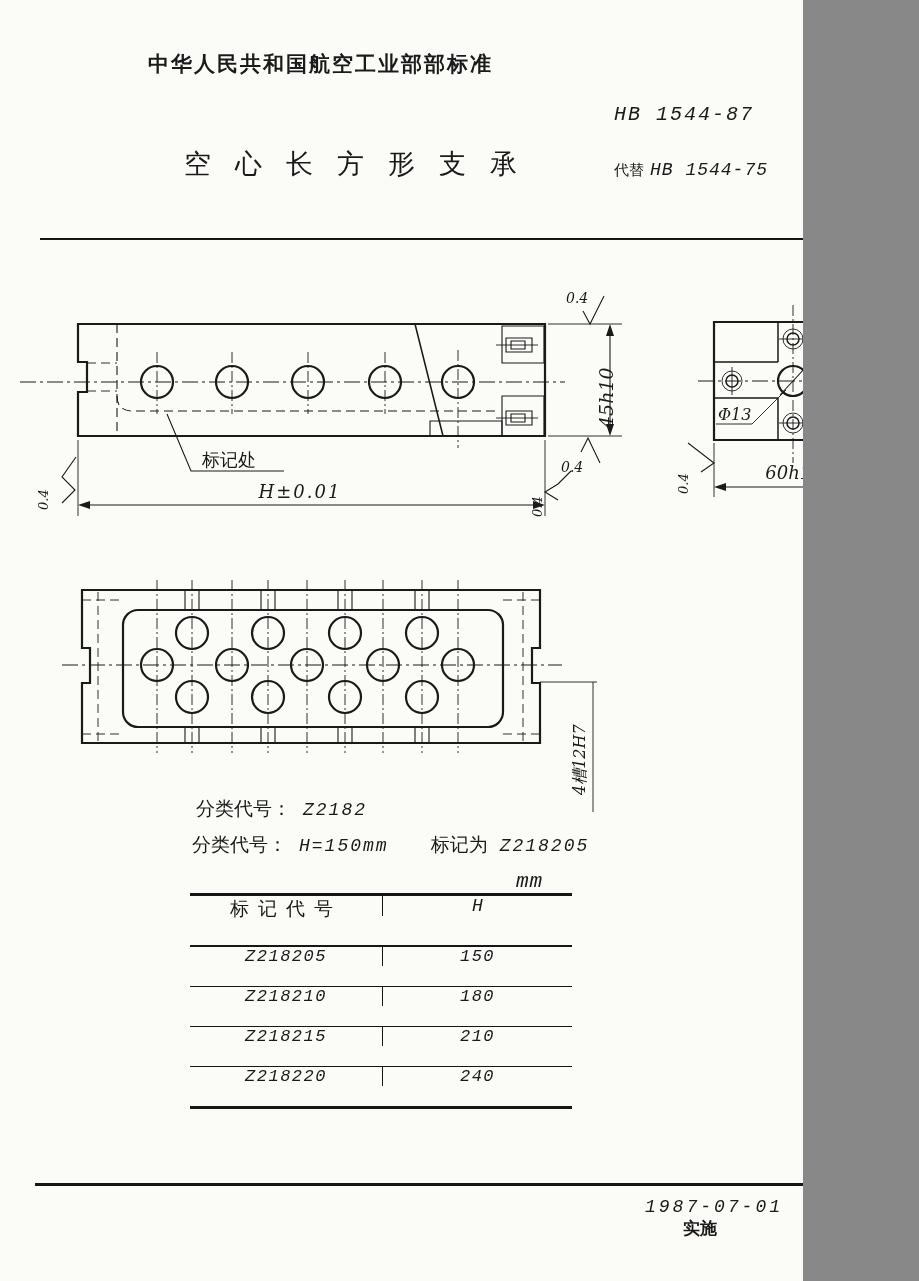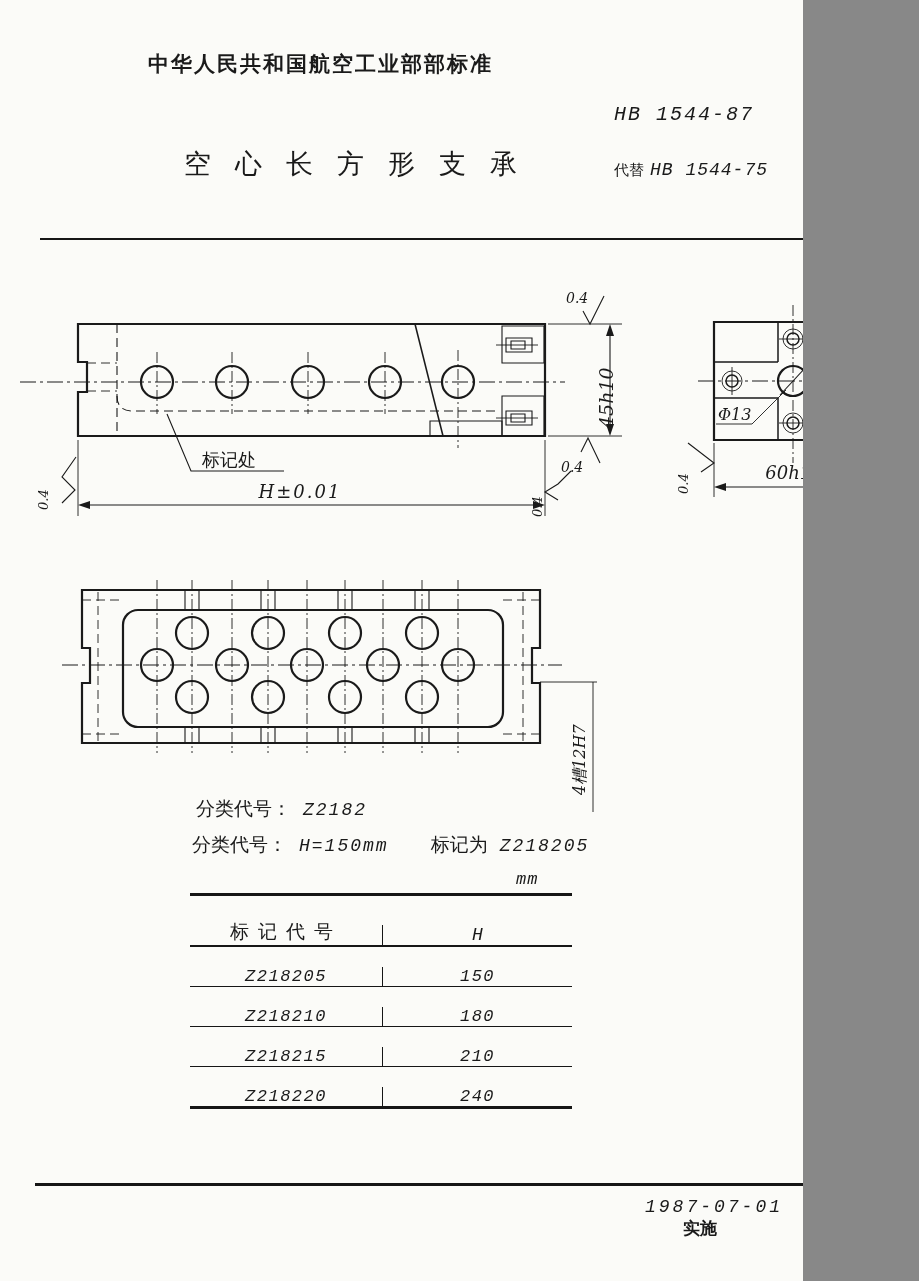"mm" .tbl-unit { font-size: 17px -> 21px }
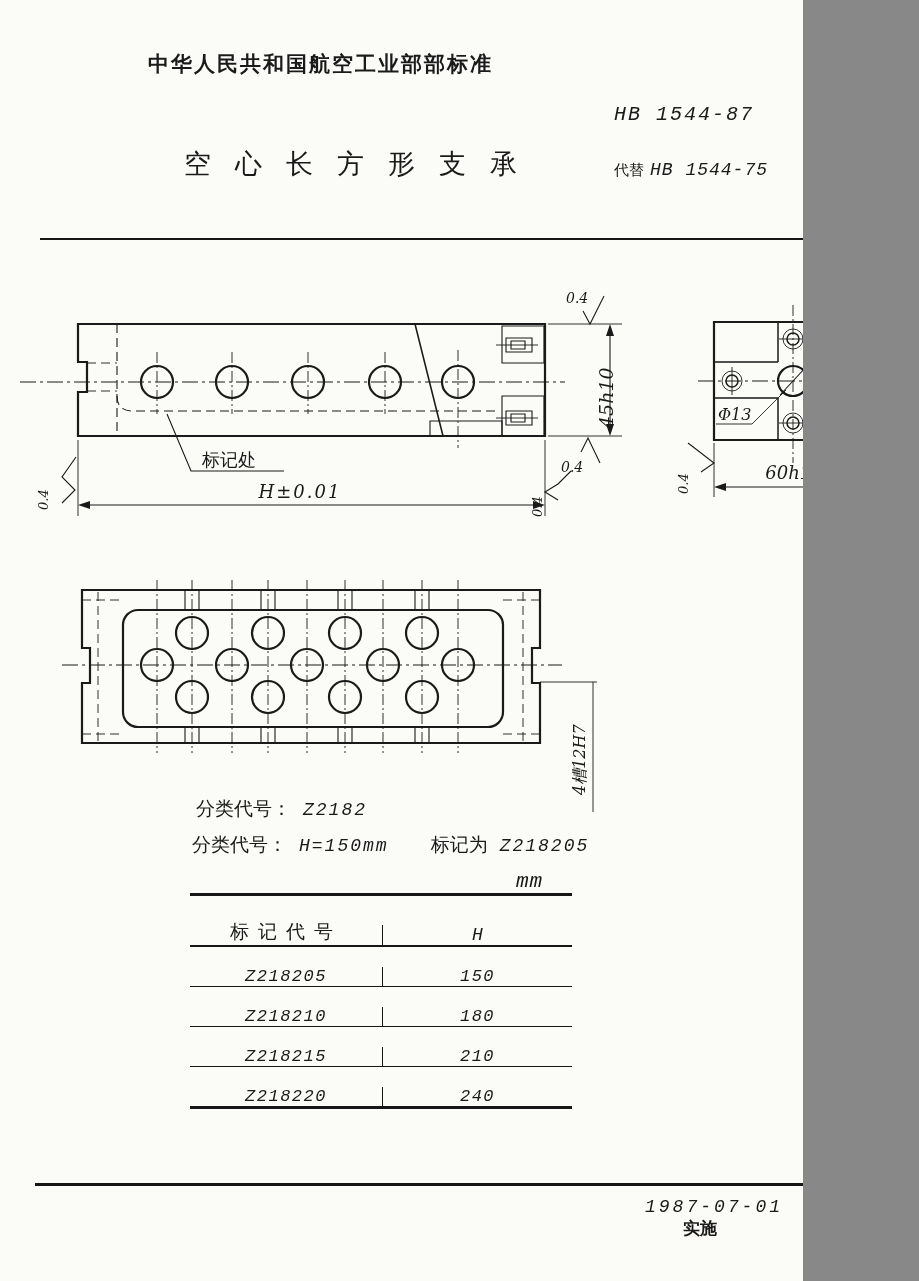"标记代号" .trow { align-items: flex-end -> flex-start }
